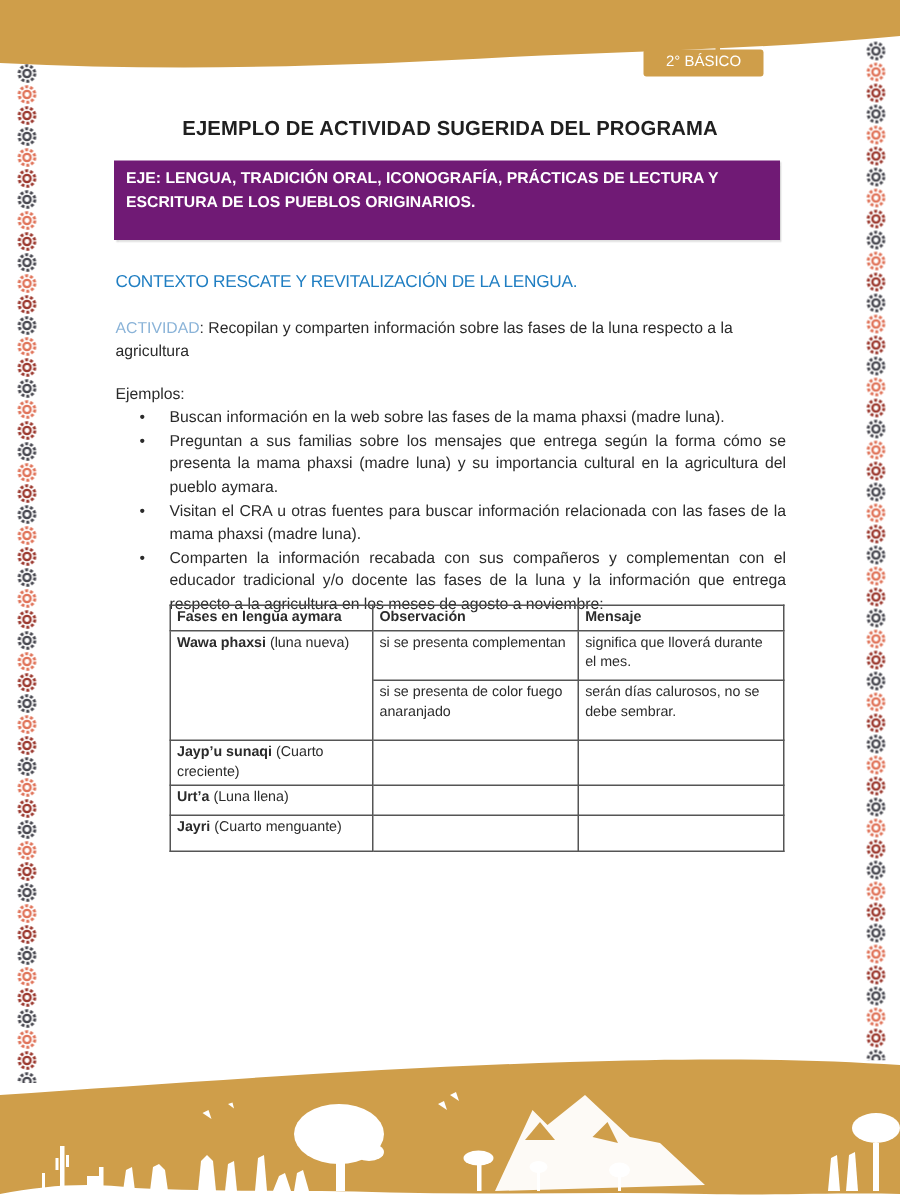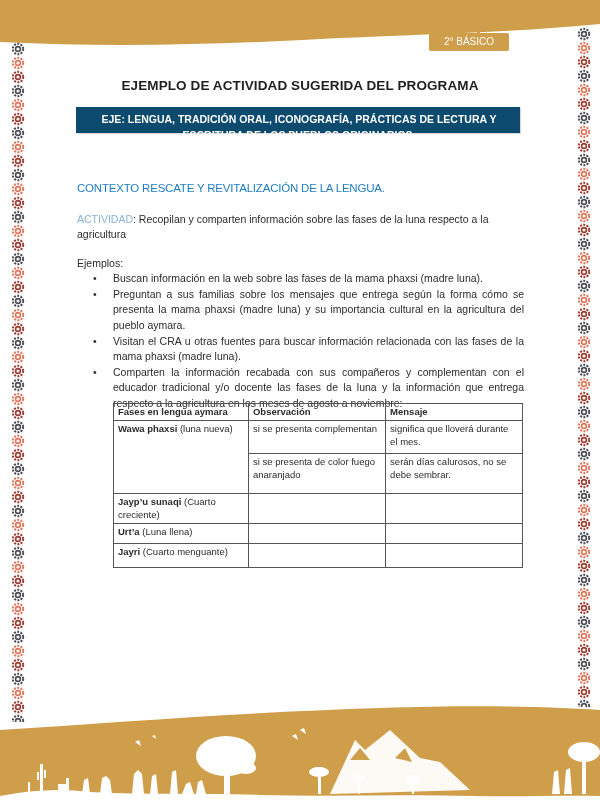"EJE: LENGUA, TRADICIÓN ORAL," .eje-box { background: #0c4a6e -> #701a75; height: 26px -> 53px; text-align: center -> none }
